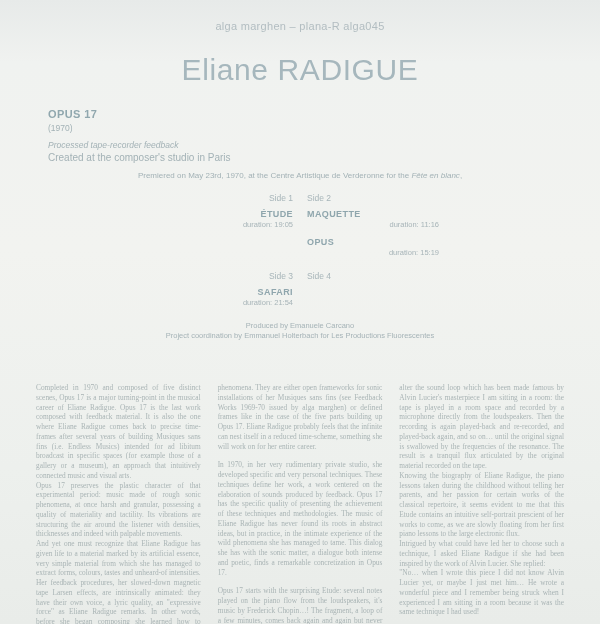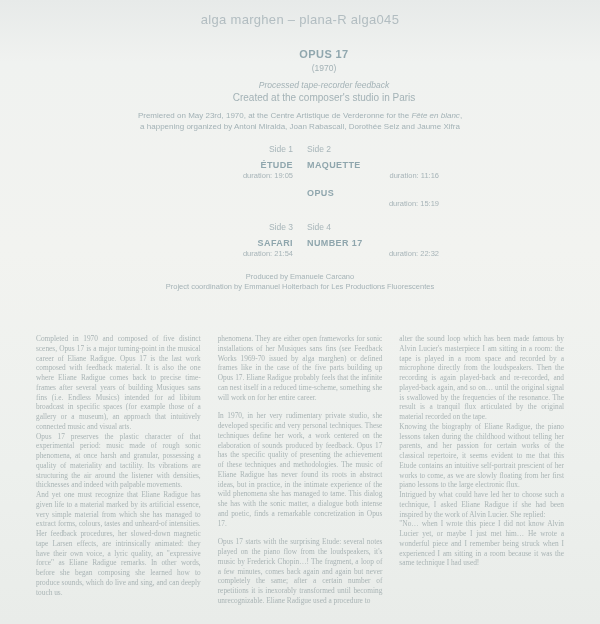"alga marghen – plana-R alga045" .catalog-line { font-size: 13px -> 11px; padding-top: 12px -> 20px }
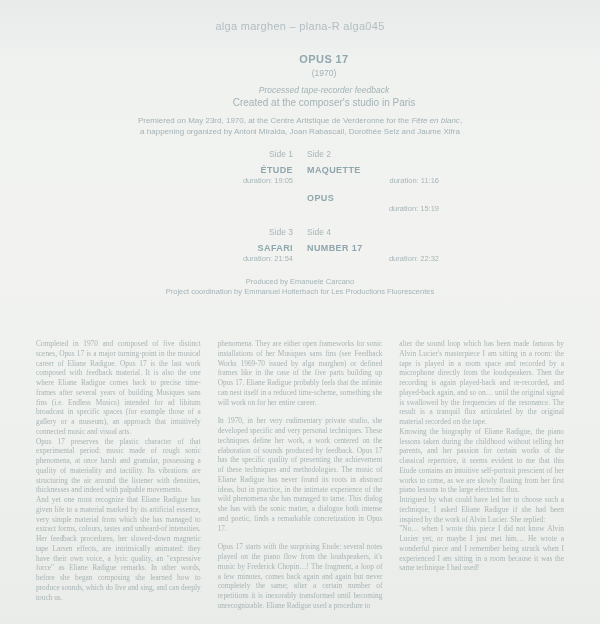"Eliane RADIGUE" div.album-title { html: none -> <div>Eliane RADIGUE</div> }
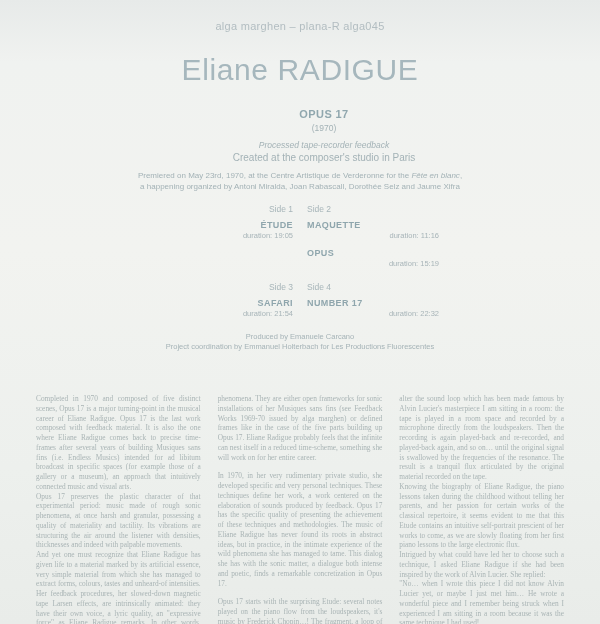"OPUS 17" .work-block { text-align: center -> left }
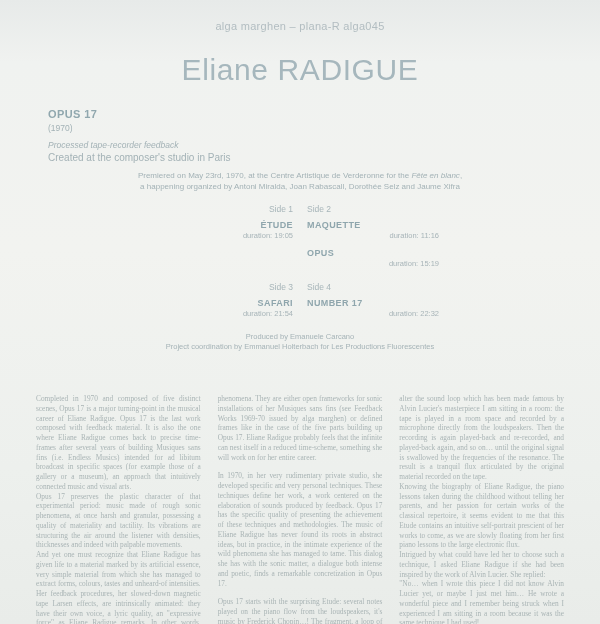"a happening organized by Antoni" div { html: <div>a happening organized by Antoni Miralda, Joan Rabascall, Dorothée Selz and Jaume Xifra</div> -> none }
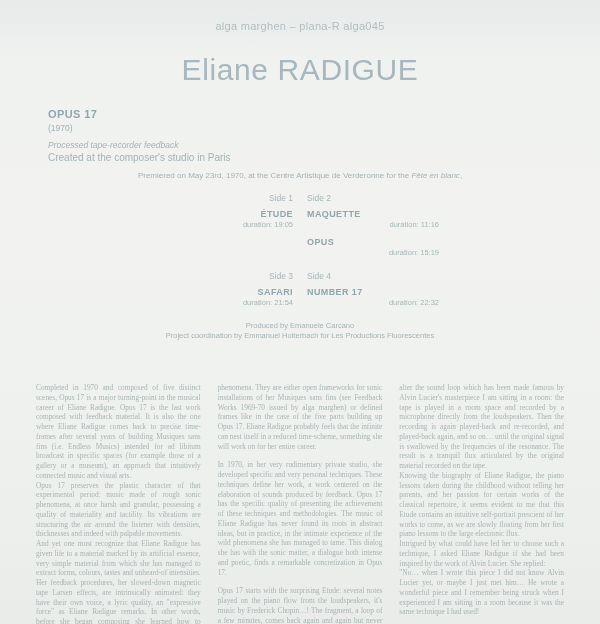"NUMBER 17" div.track { html: <div> <div>NUMBER 17</div> <div>duration: 22:32</div> </div> -> none }
